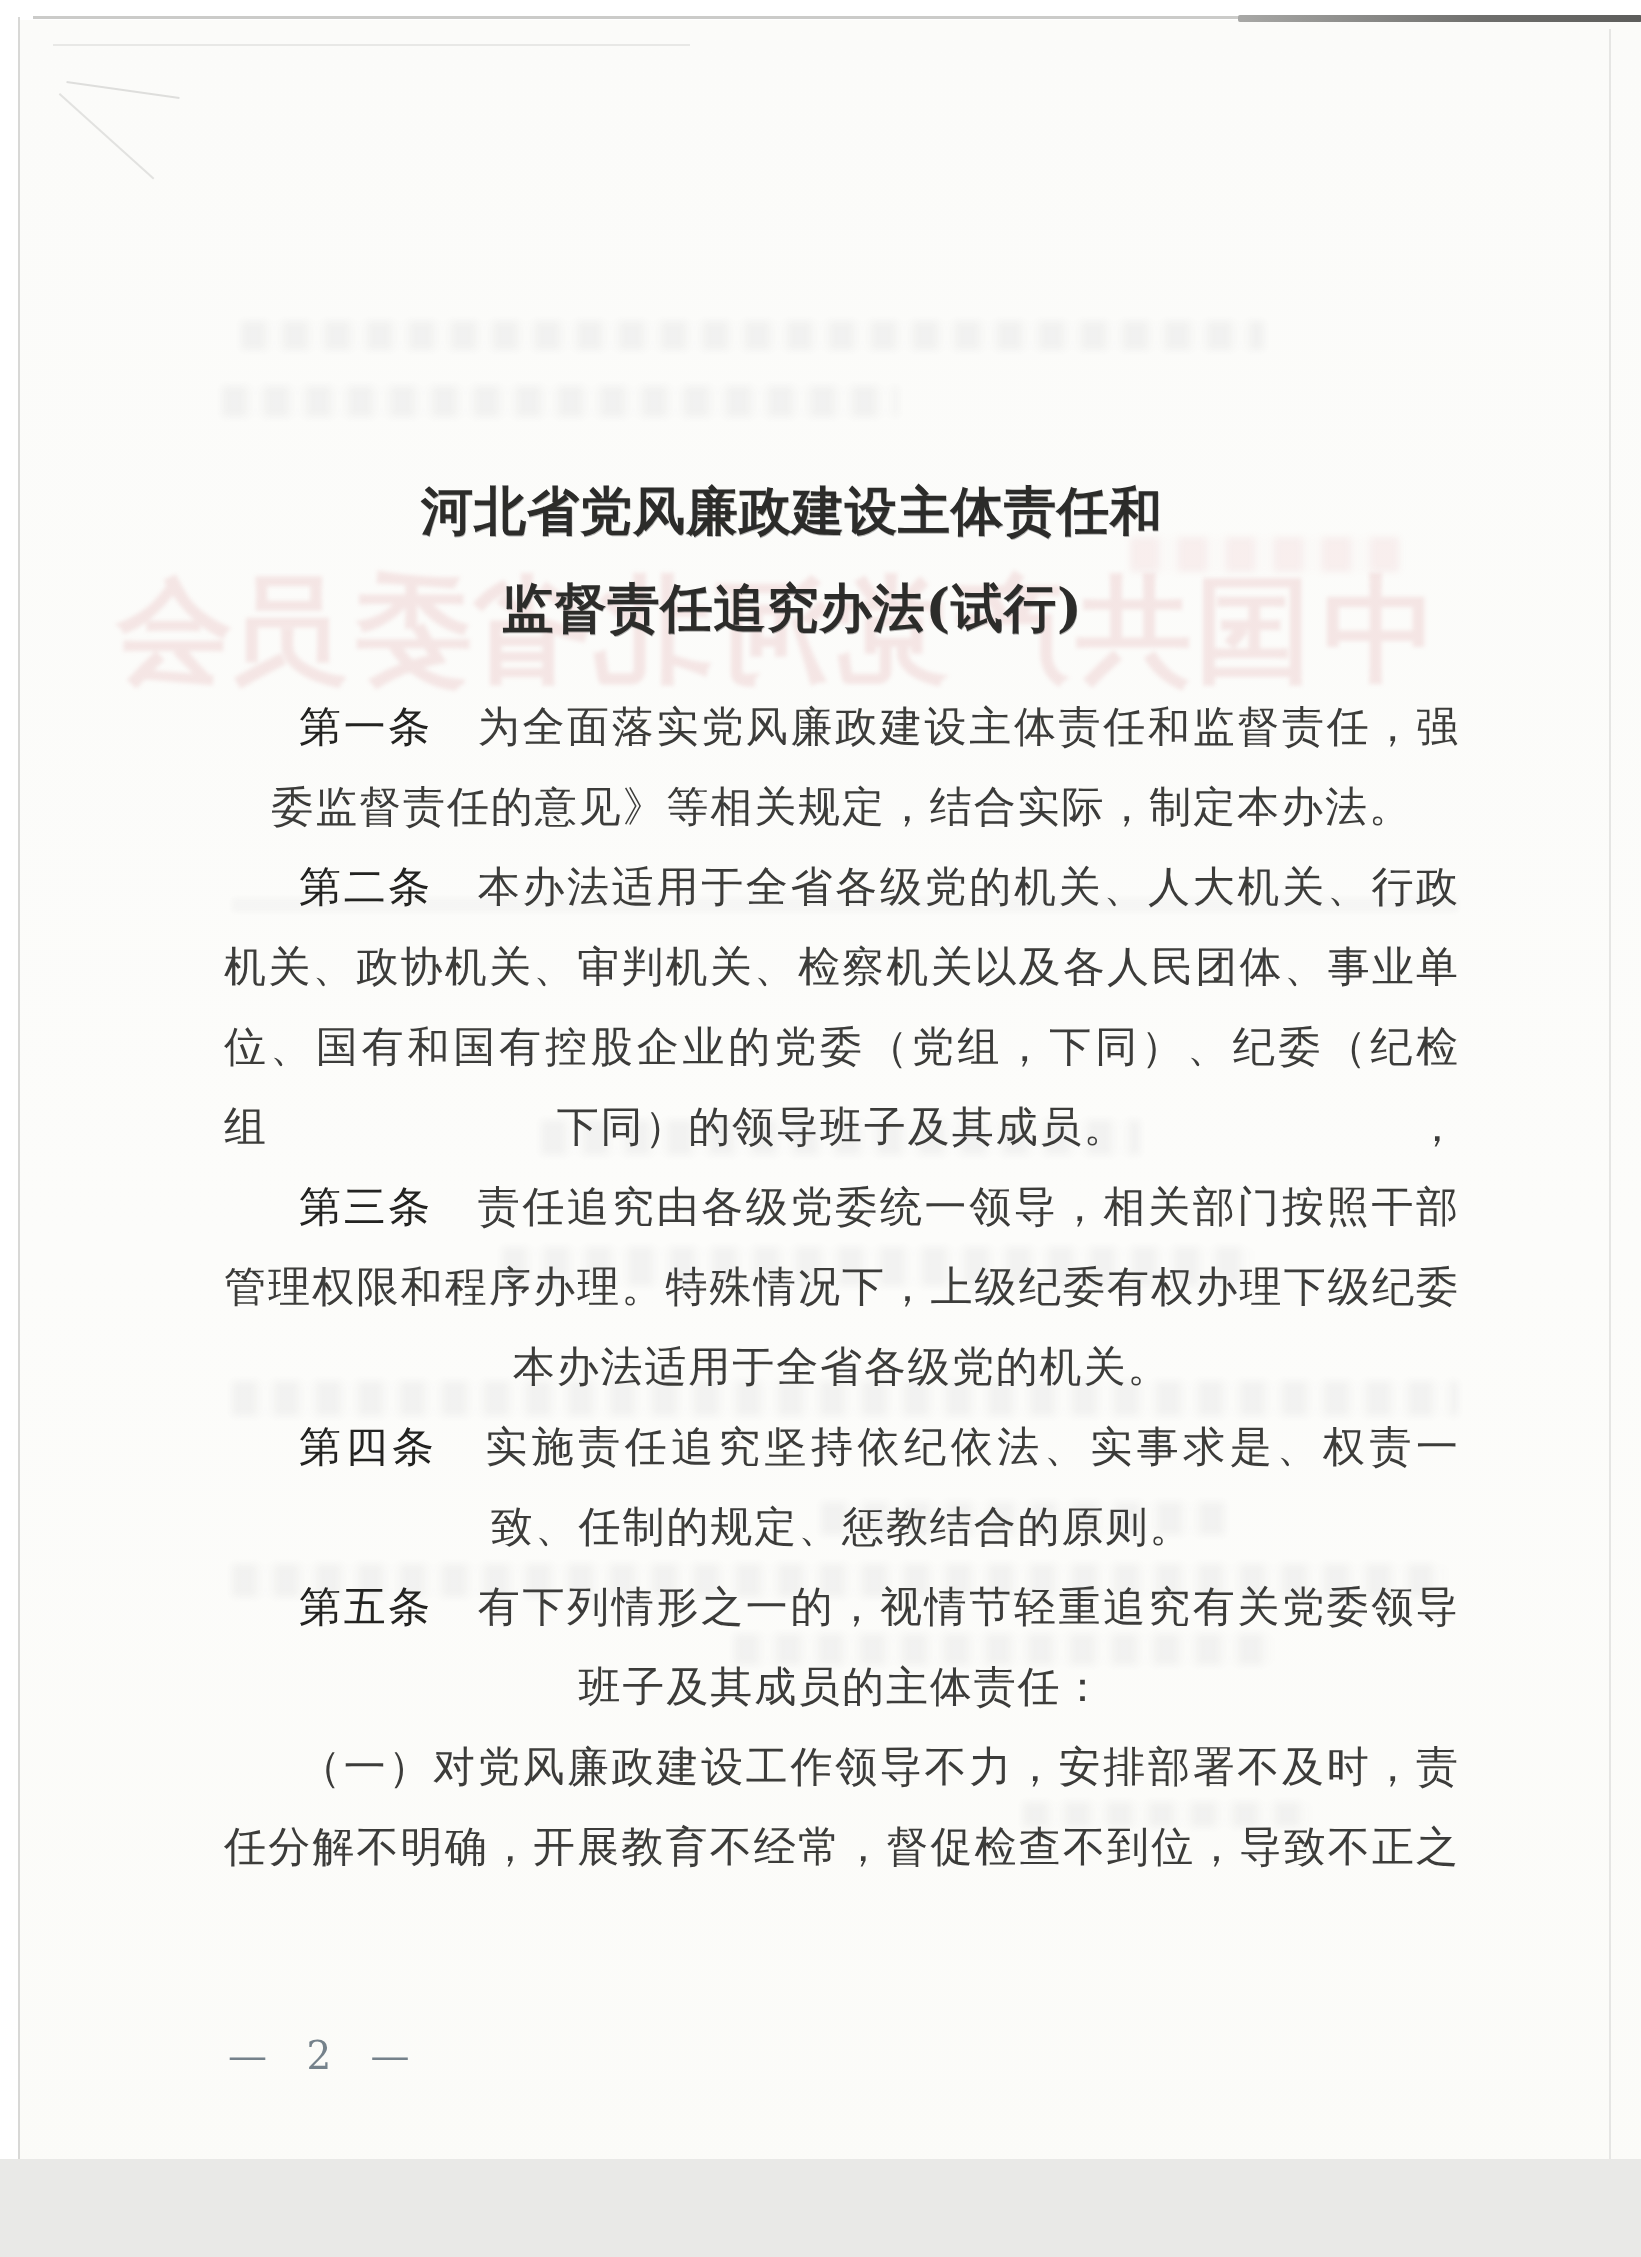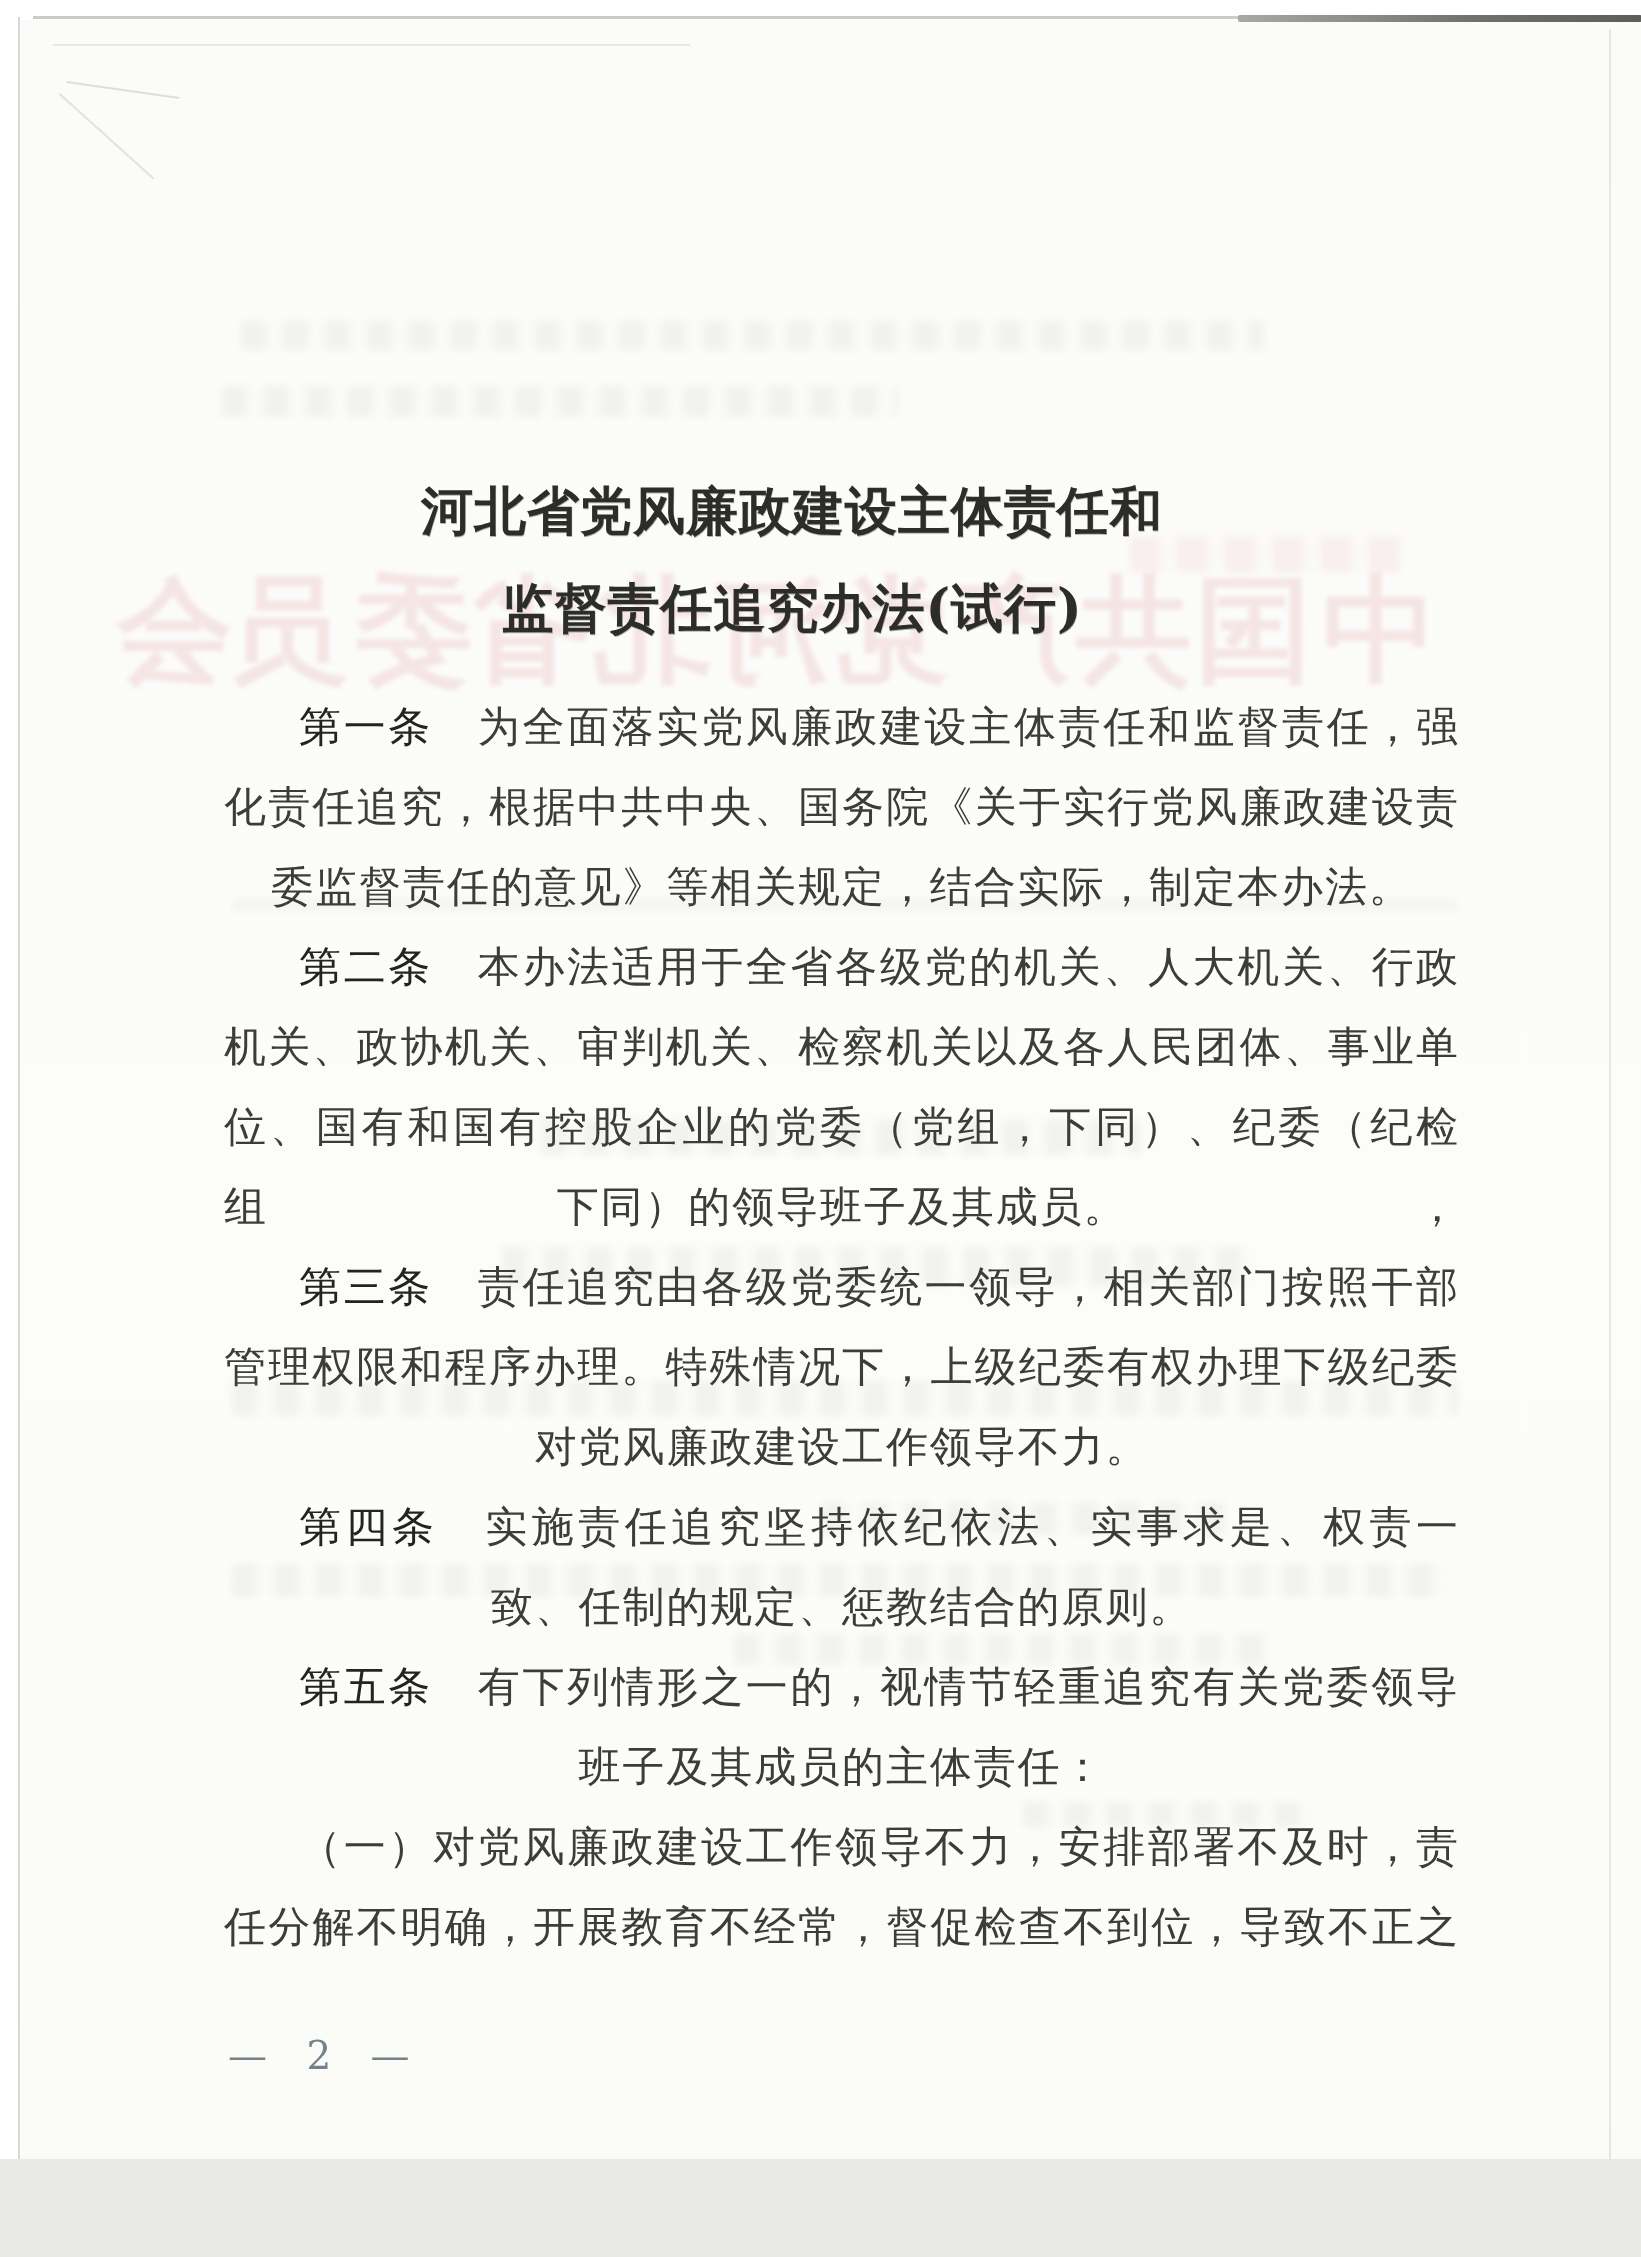"化责任追究，根据中共中央、国务院《关于实行党风廉政建设责" div.line { html: <div><span>化责任追究，根据中共中央、国务院《关于实行党风廉政建设责</span></div> -> none }
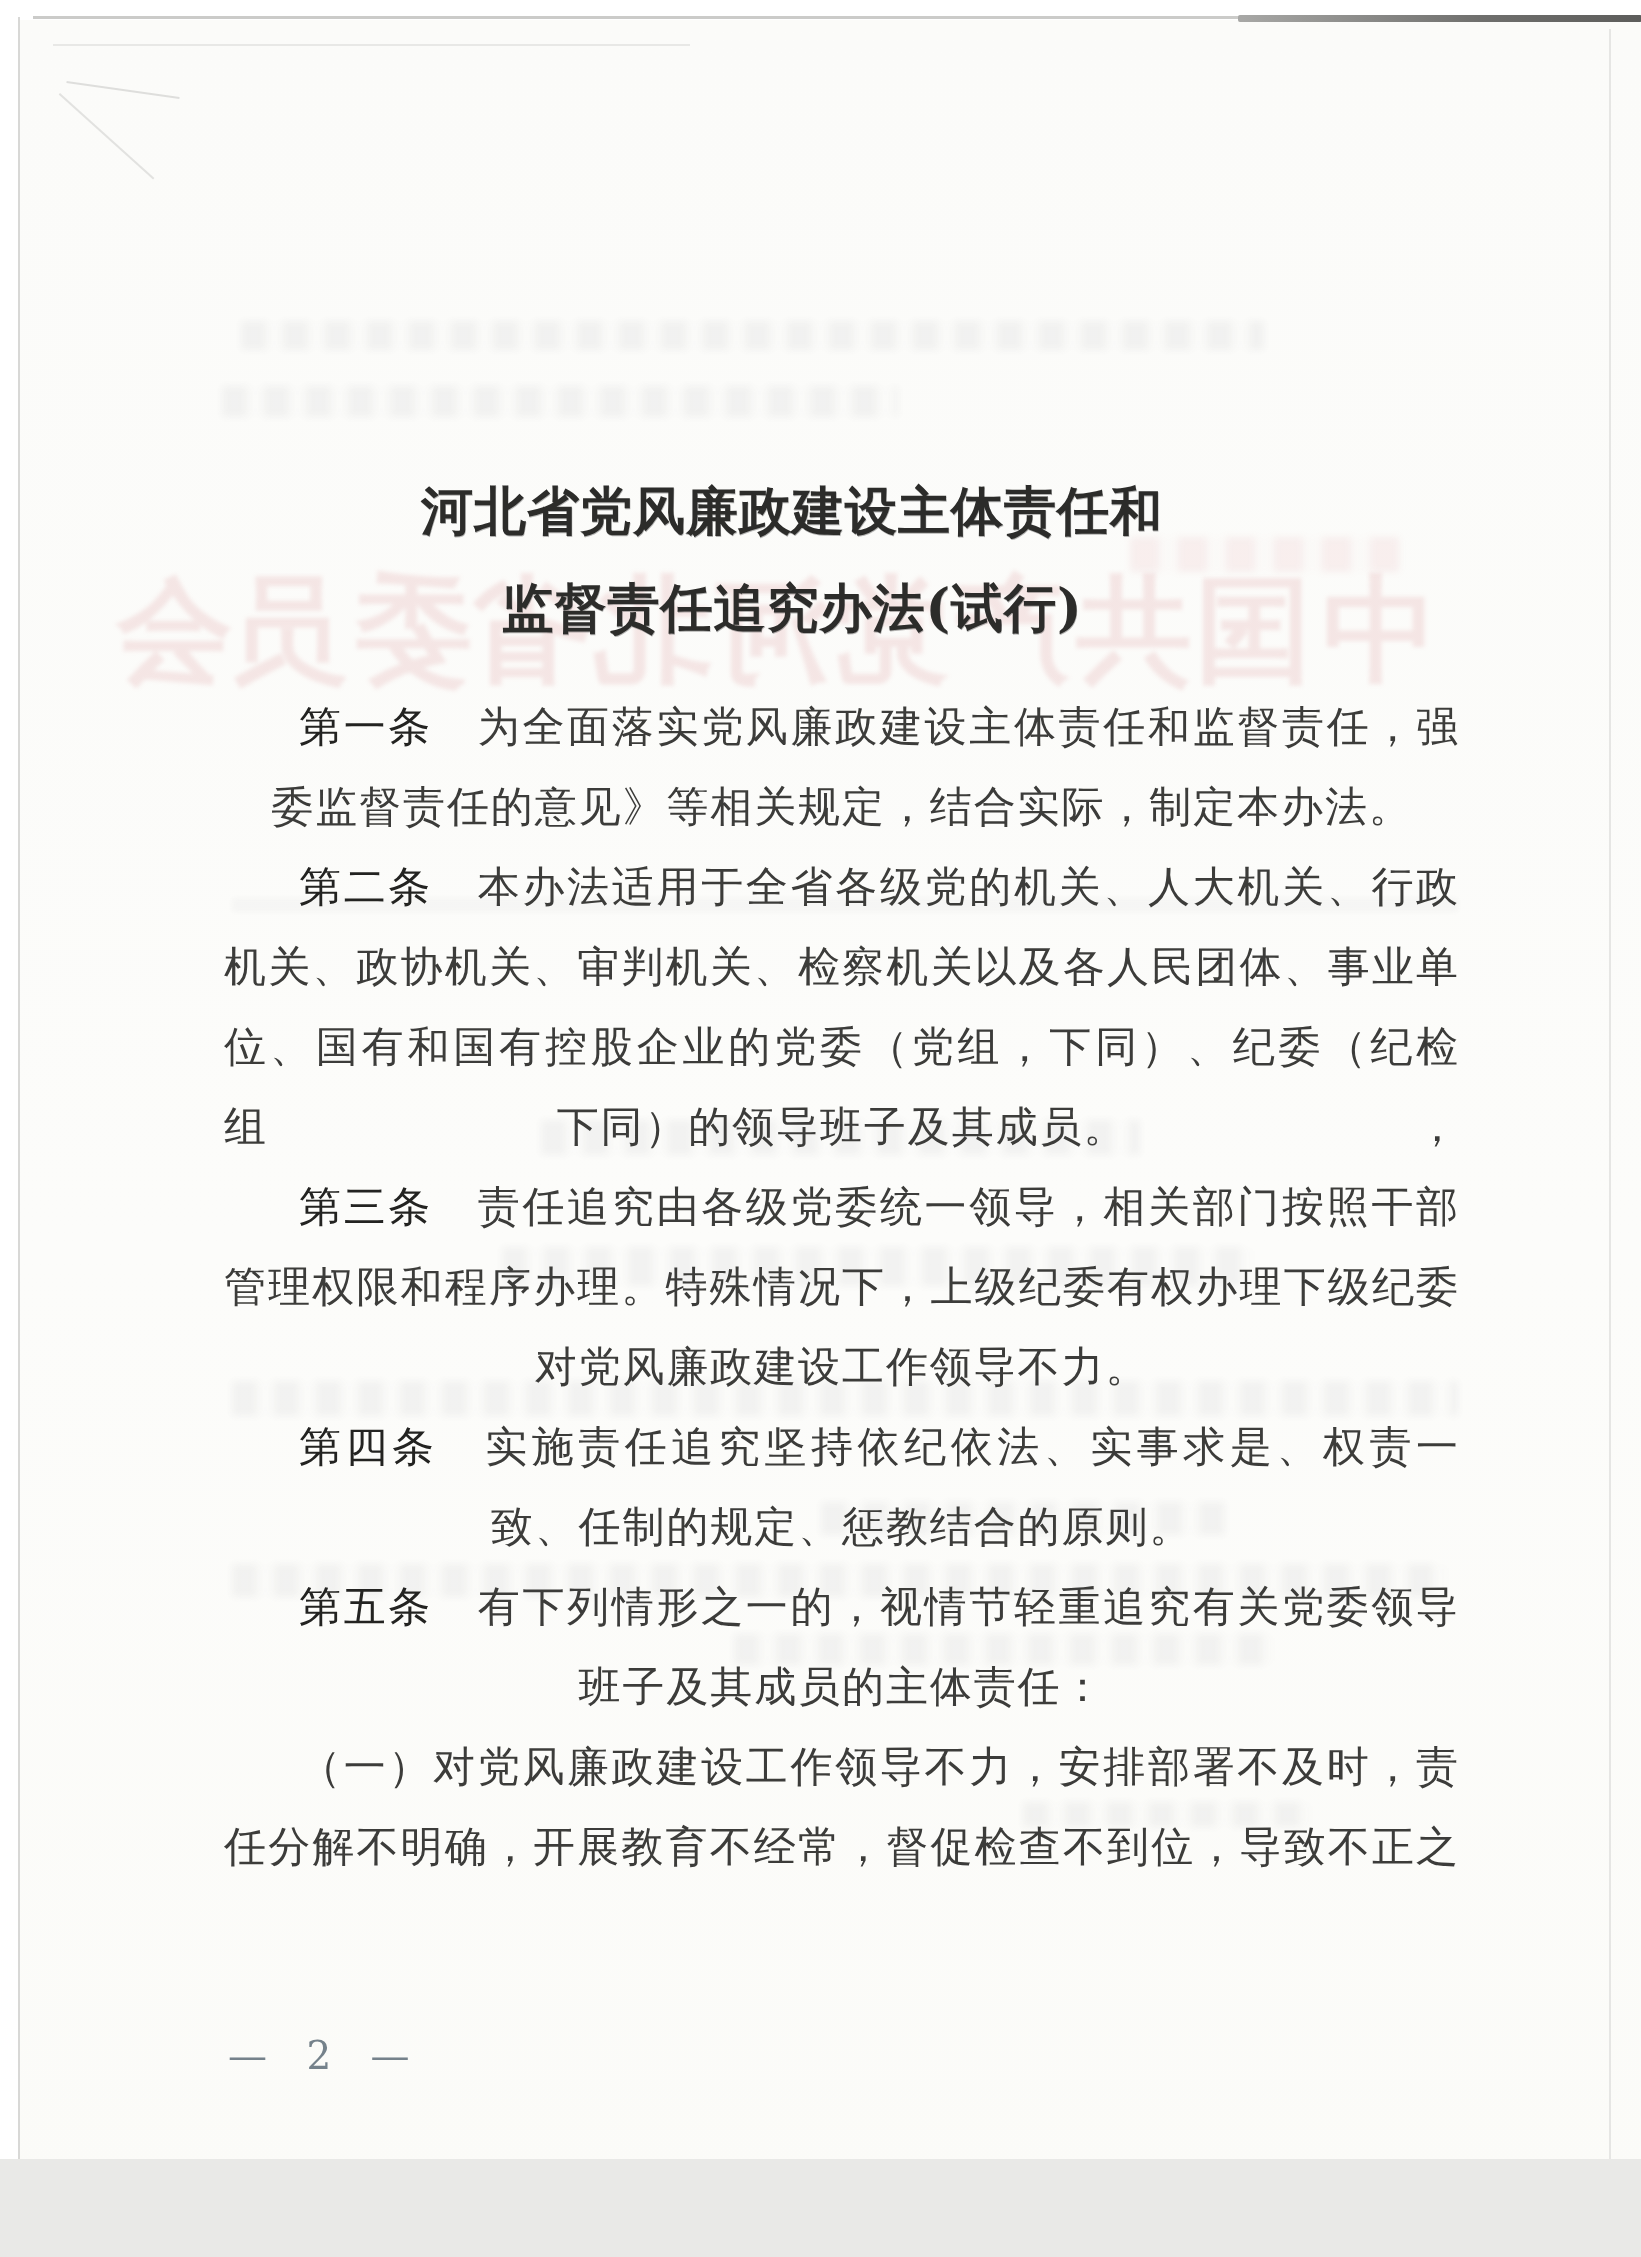"对党风廉政建设工作领导不力。" span { text: 对党风廉政建设工作领导不力 -> 本办法适用于全省各级党的机关 }
